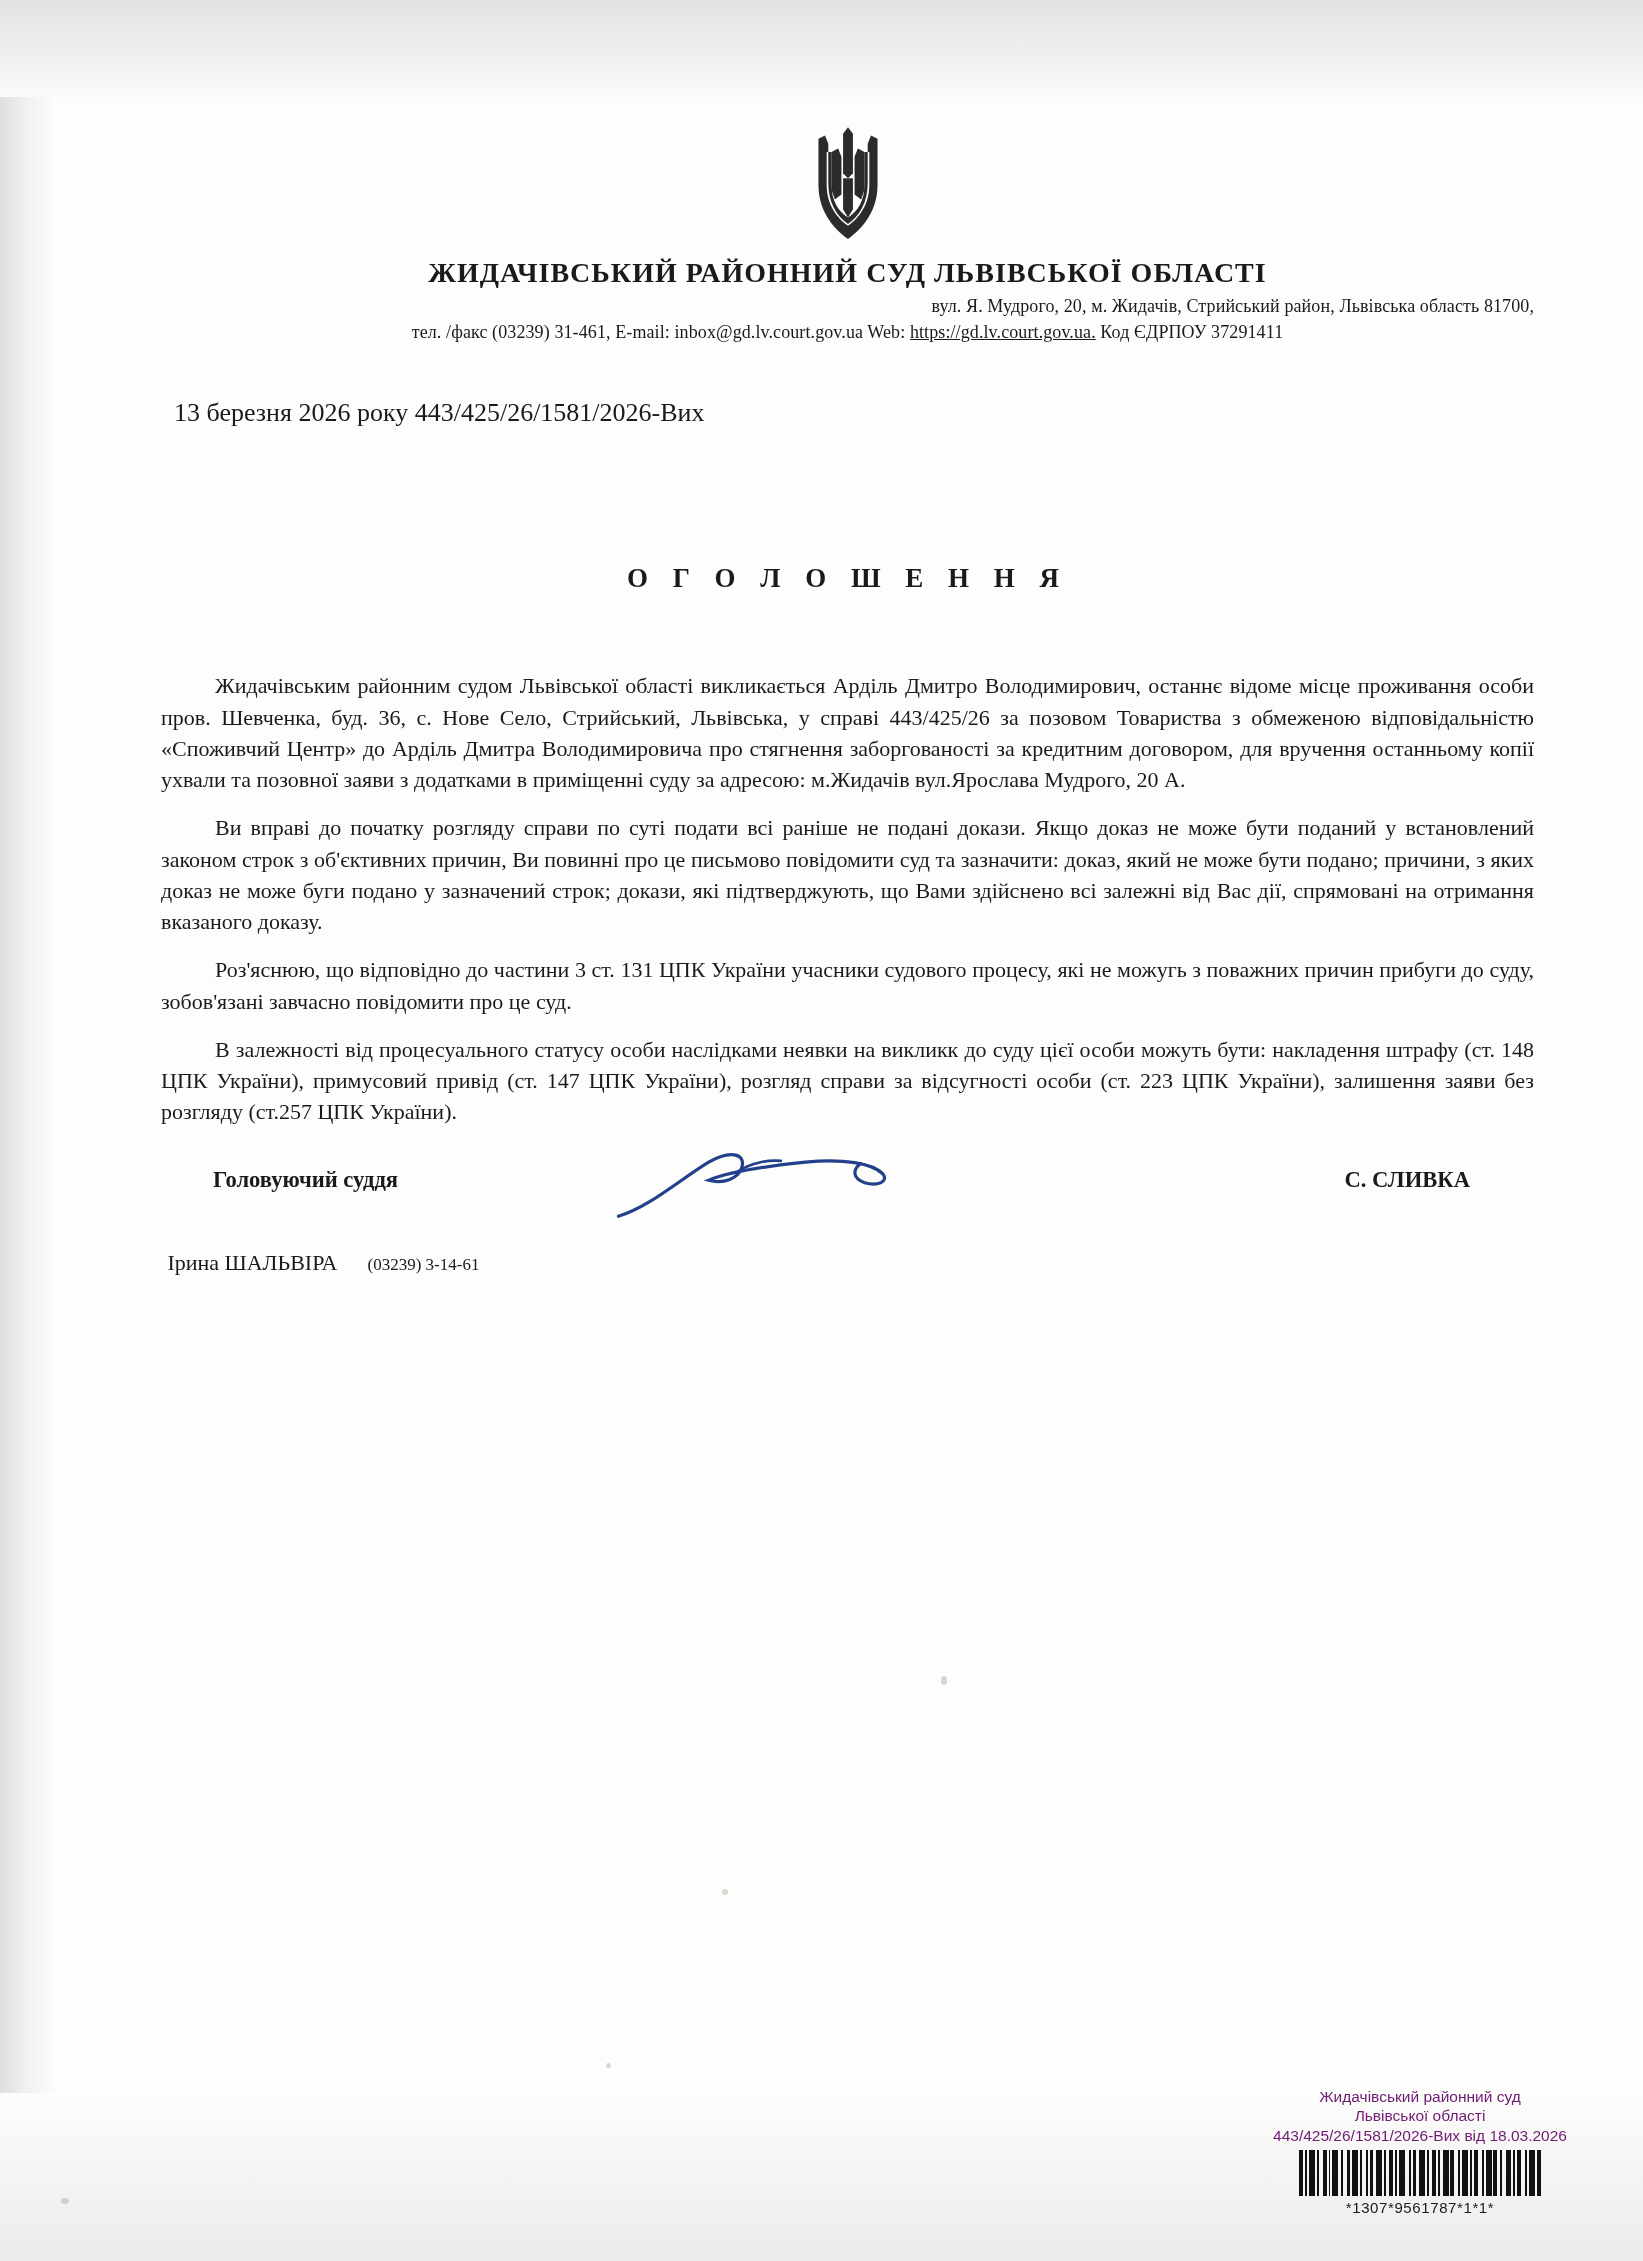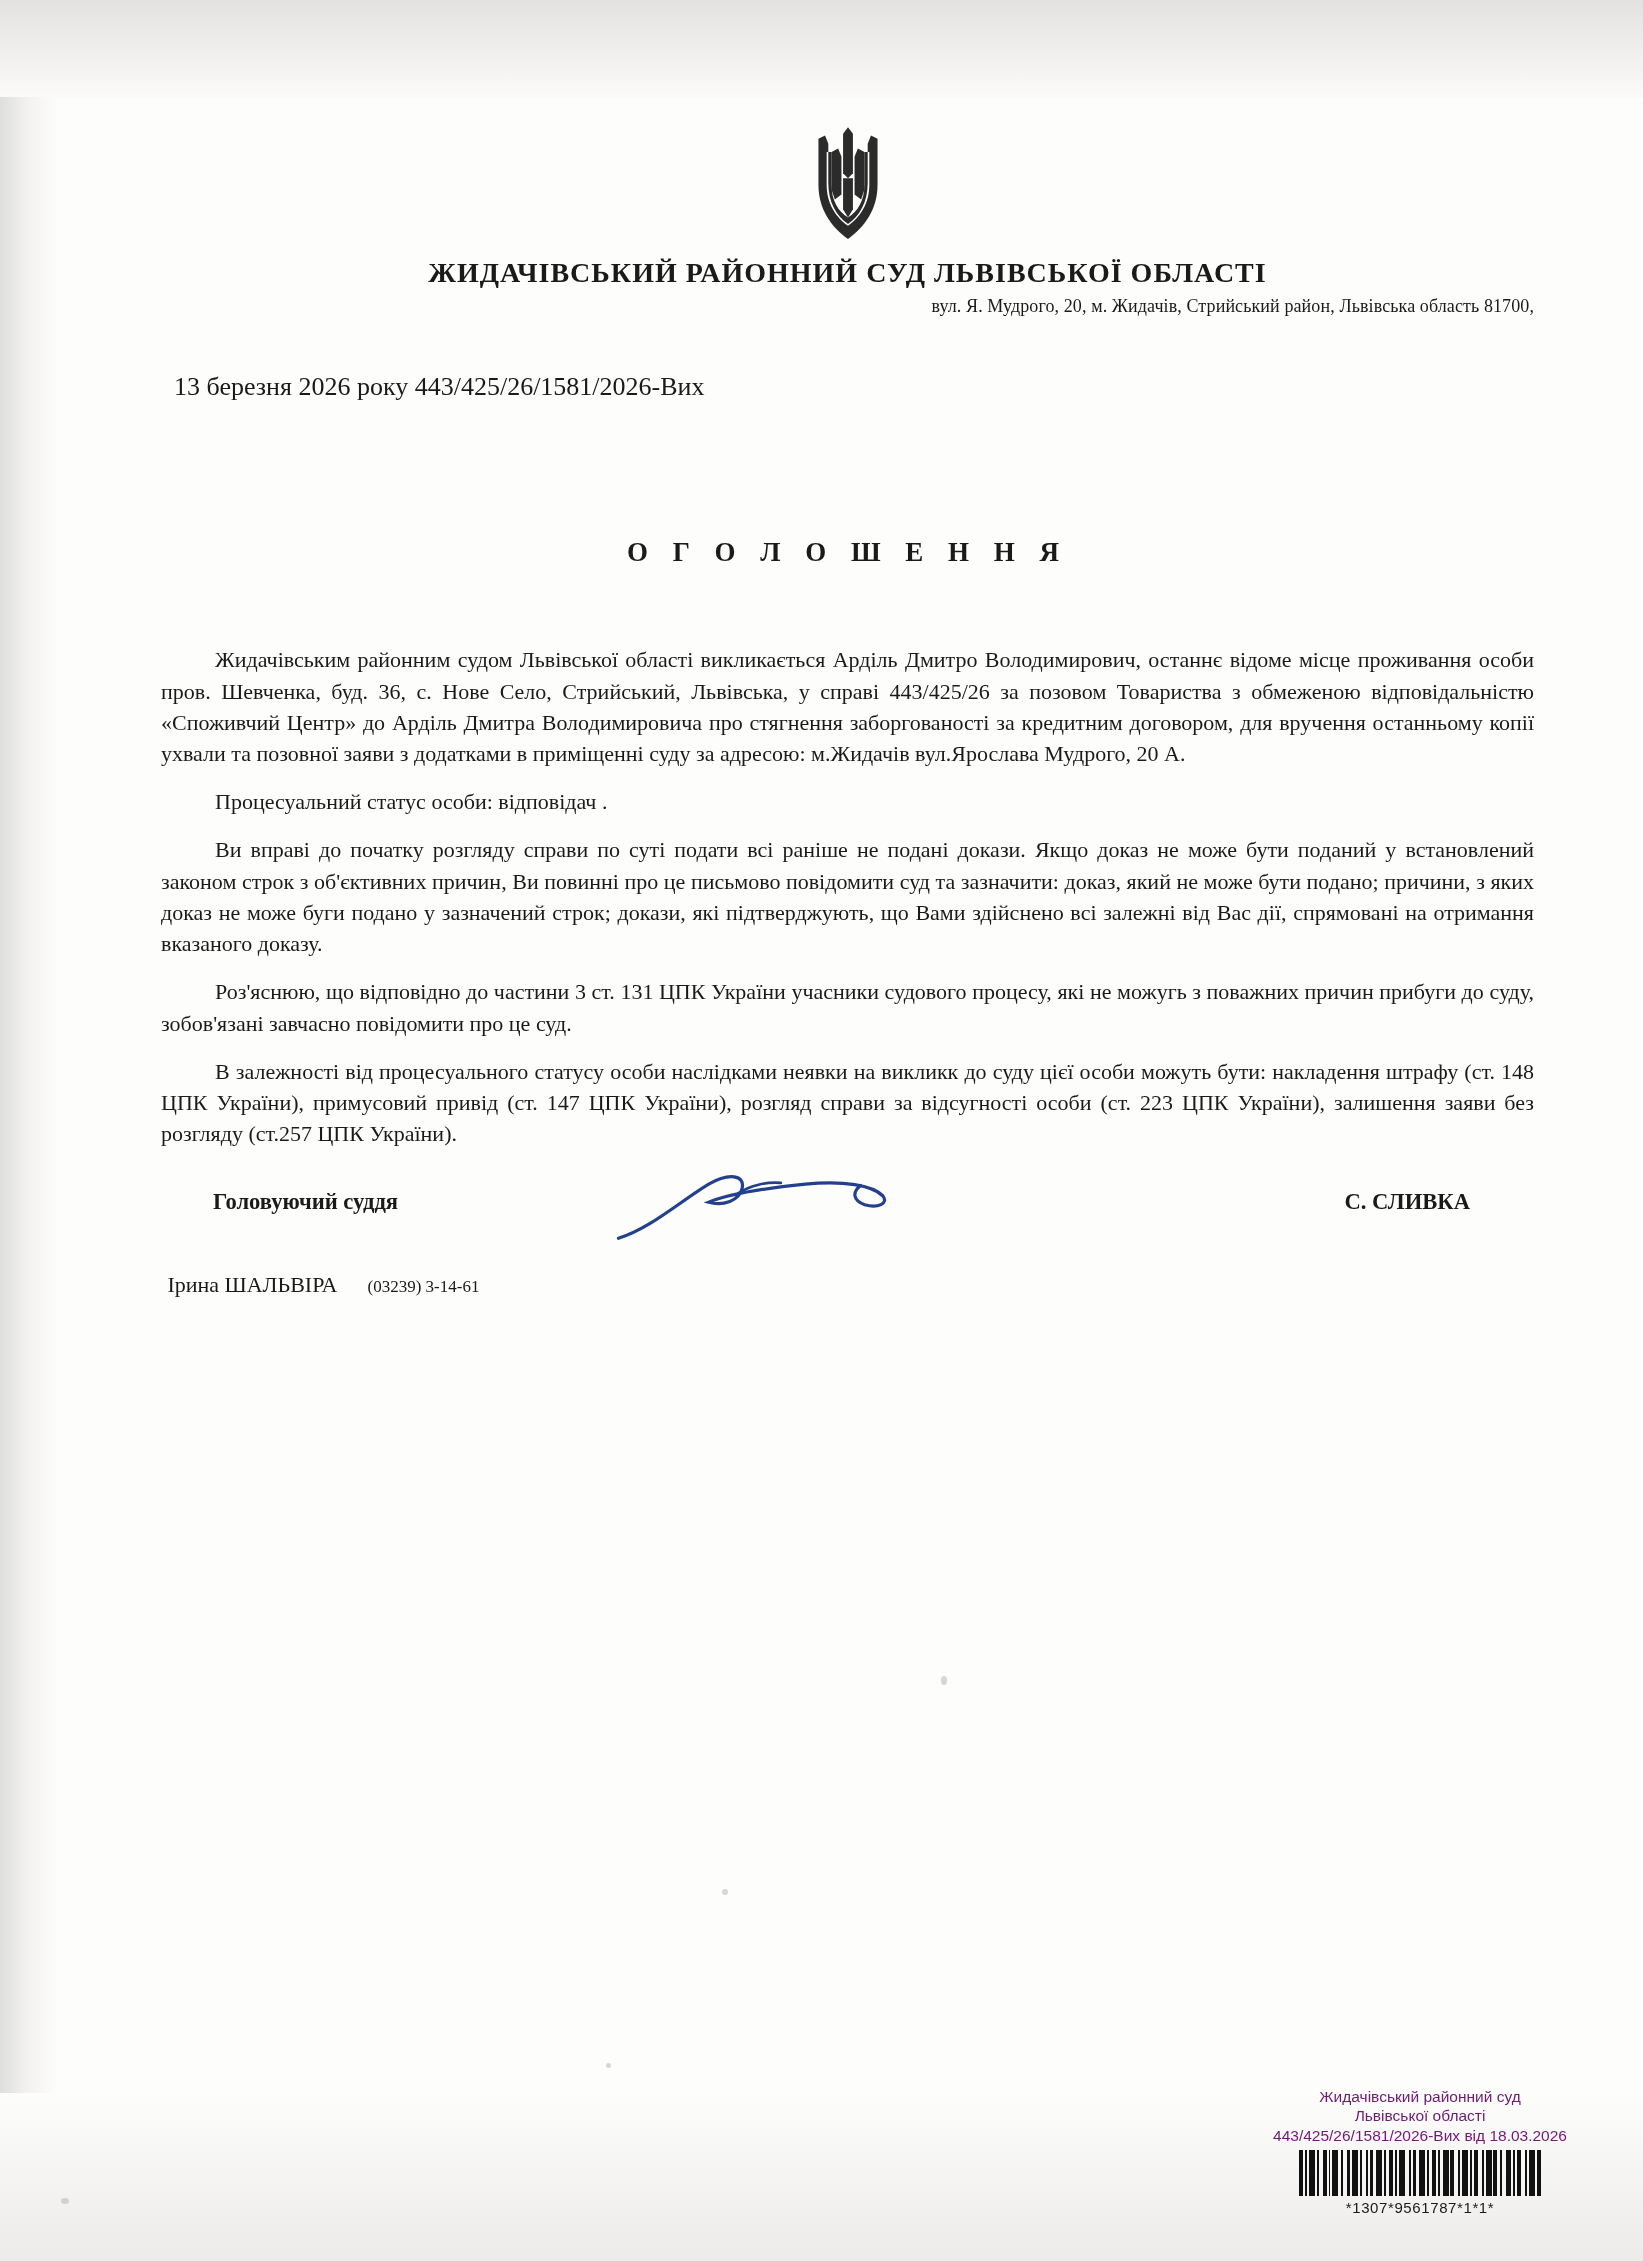"тел. /факс (03239) 31-461, E-mail:" div.court-contacts { html: none -> <div> <span>тел. /факс (03239) 31-461, E-mail: inbox@gd.lv.court.gov.ua Web: </span><span>https://gd.lv.court.gov.ua.</span><span> Код ЄДРПОУ 37291411</span> </div> }
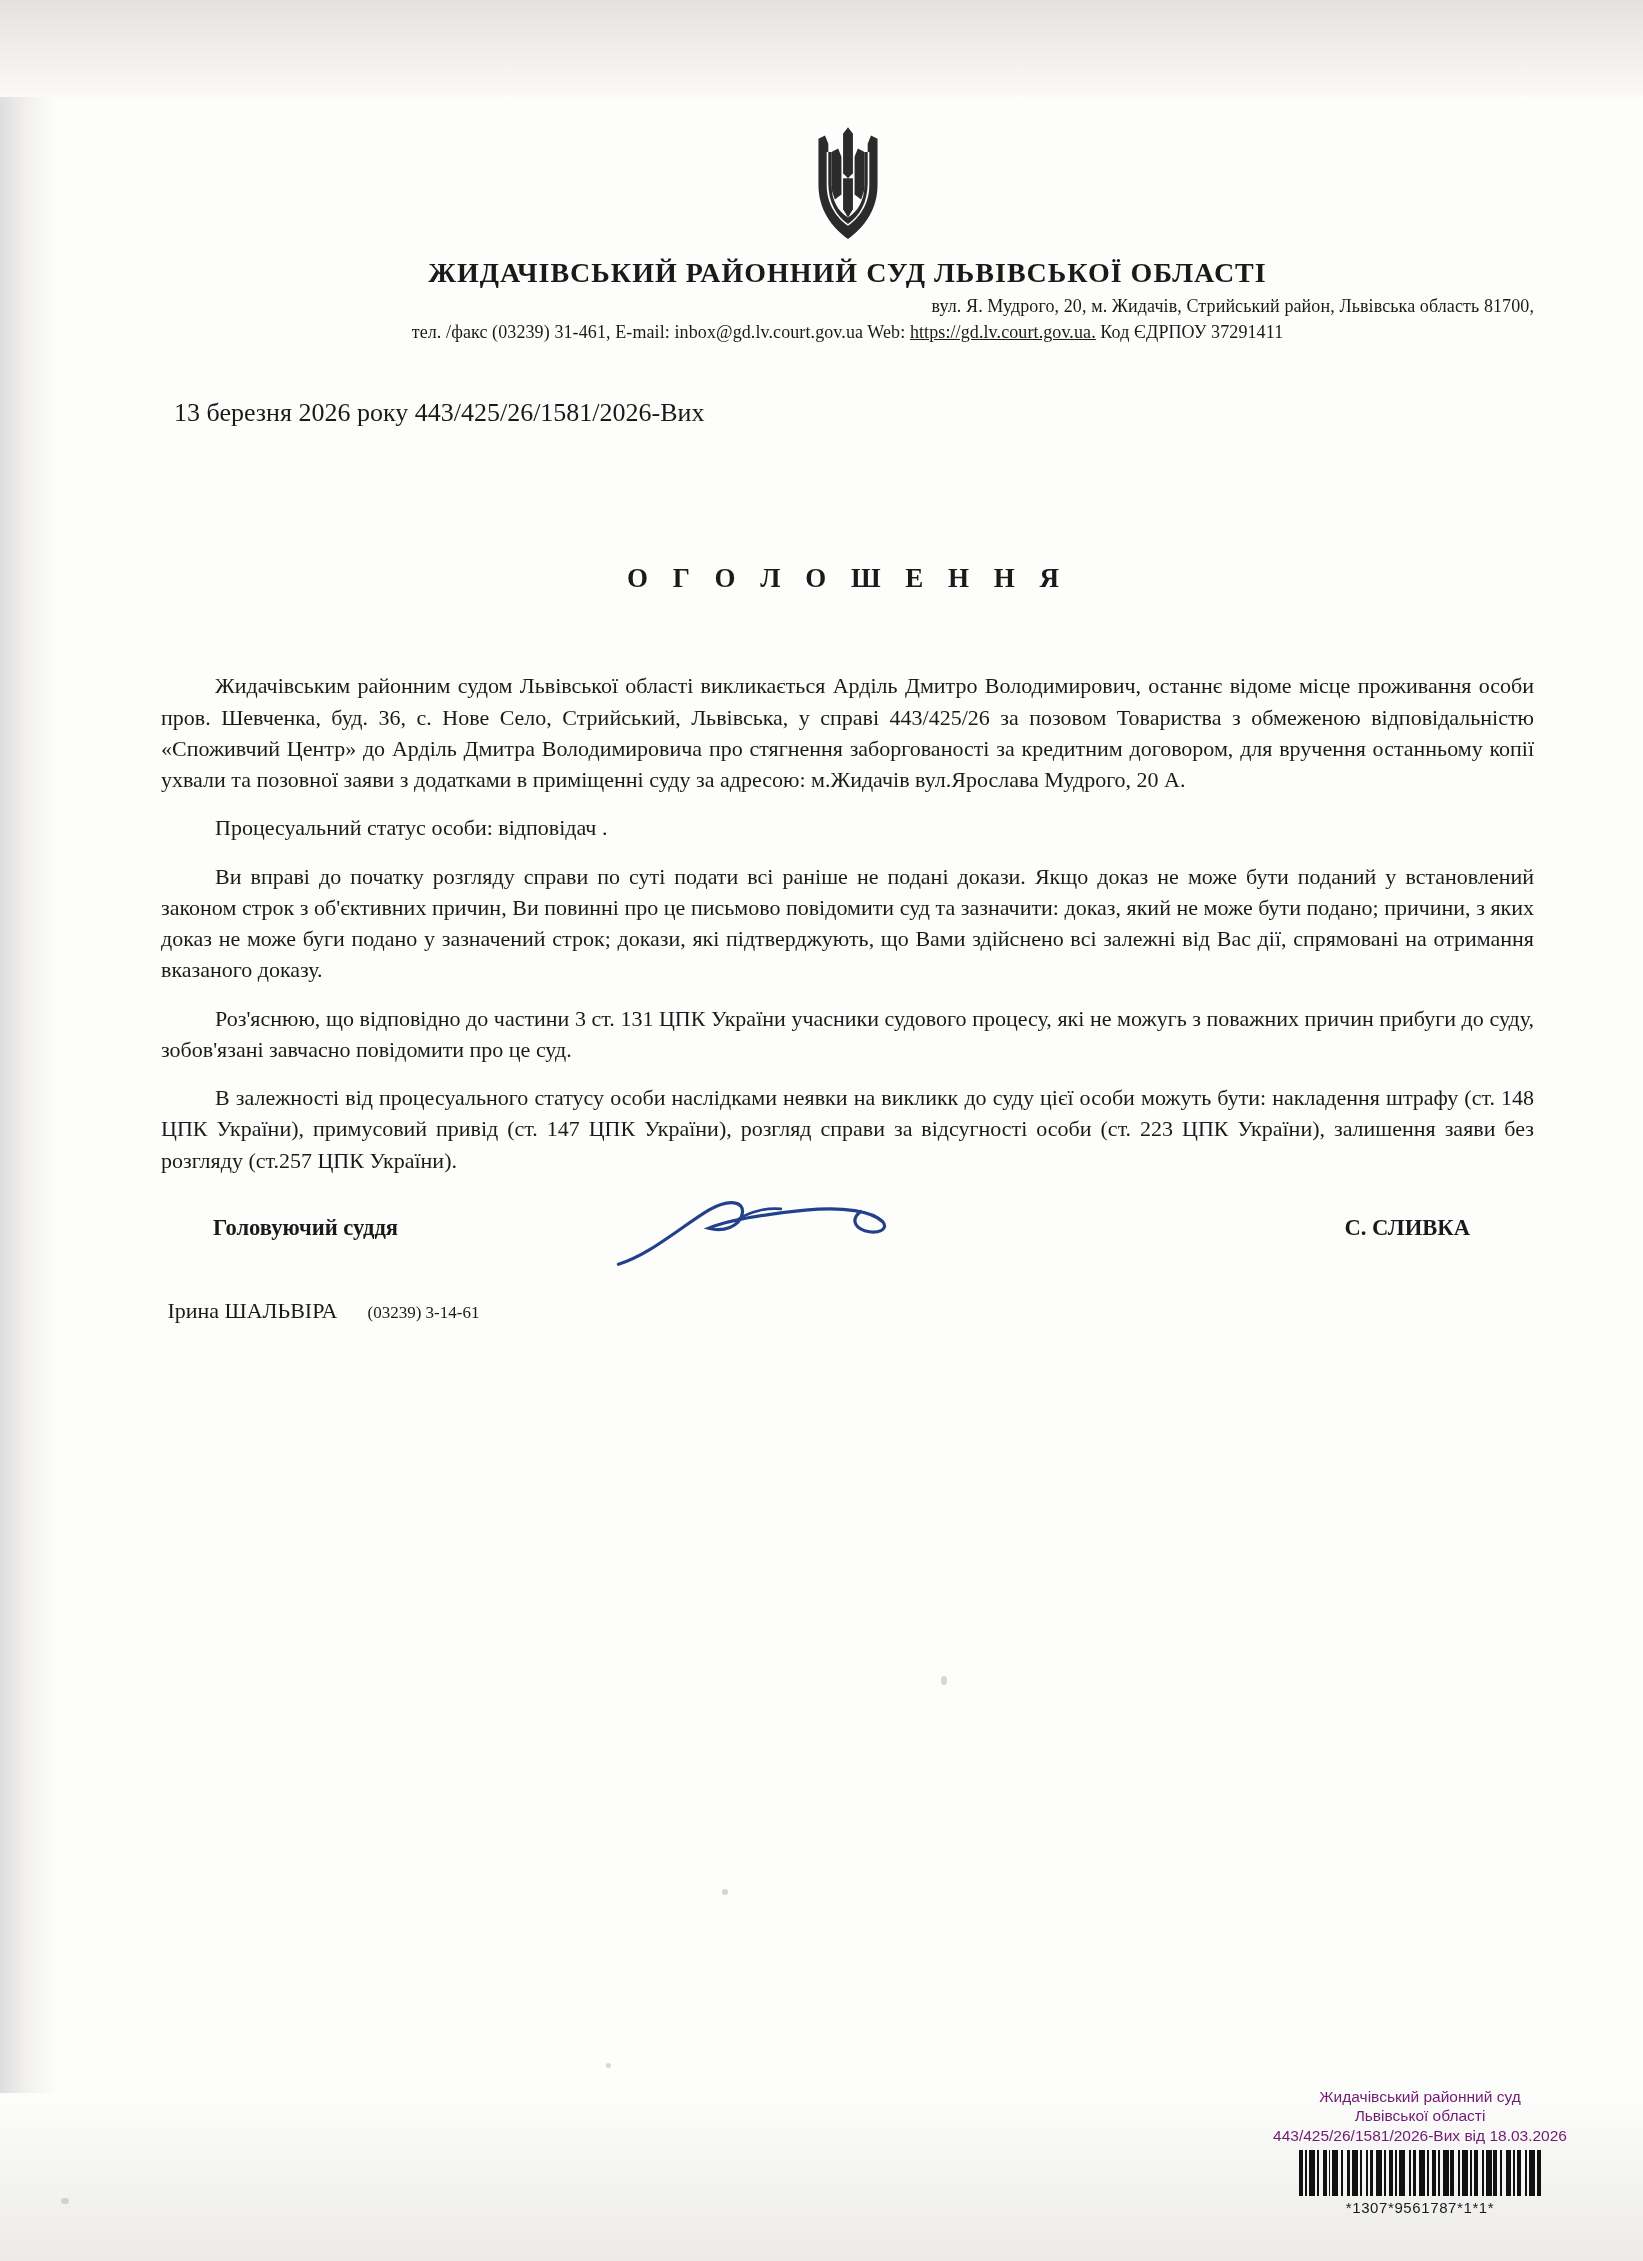"Процесуальний статус особи: відповідач ." p { html: <p>Процесуальний статус особи: відповідач .</p> -> none }
